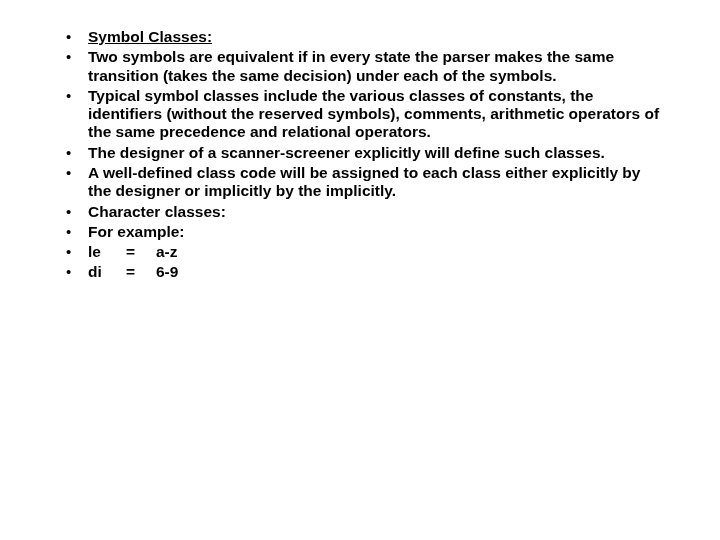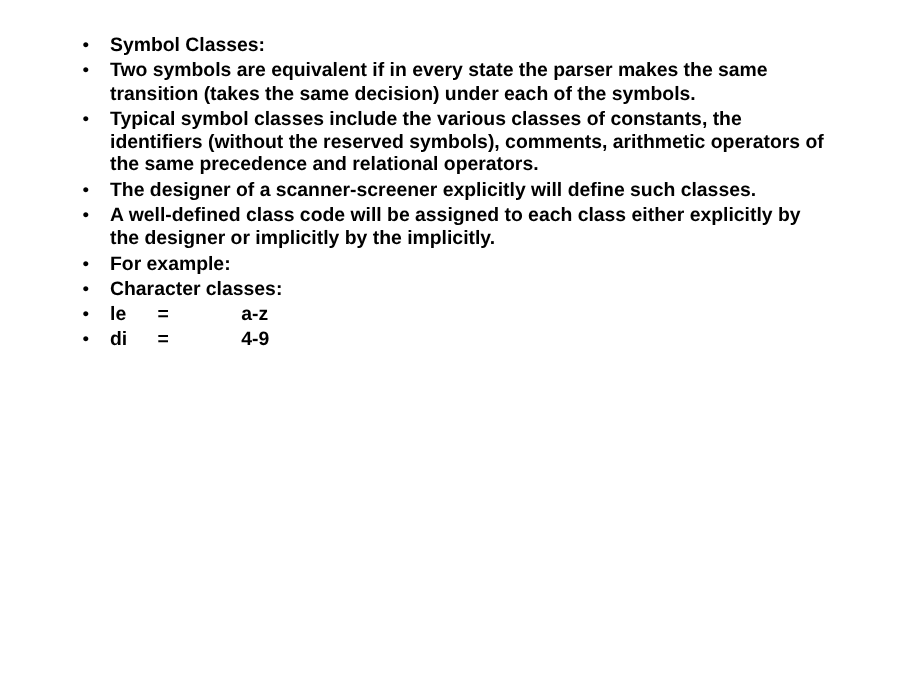"Symbol Classes:" .underline { text-decoration: none -> underline }
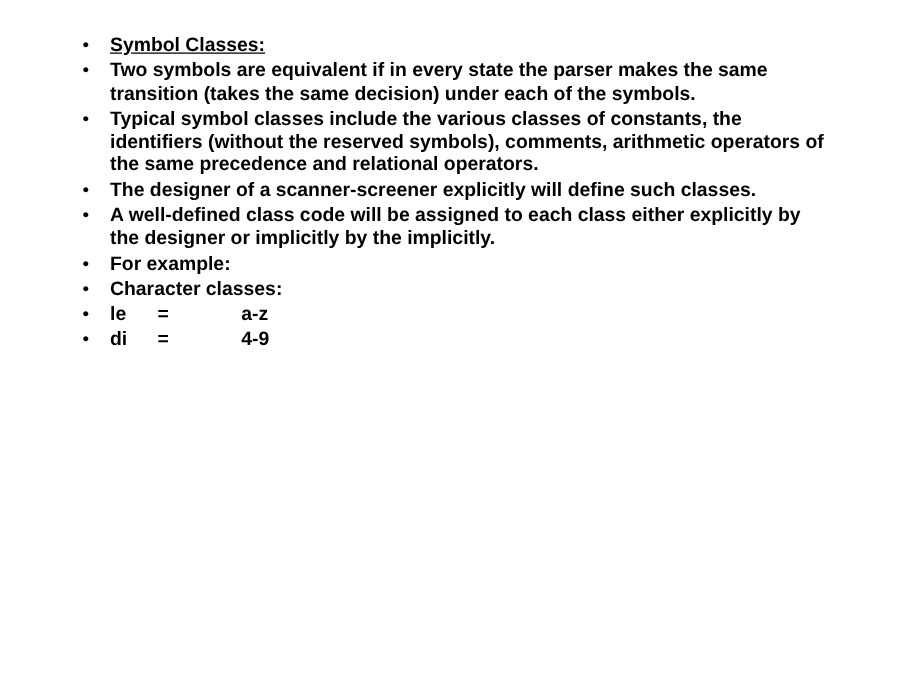"For example:" li { order: before "Character classes:" -> after "Character classes:" }
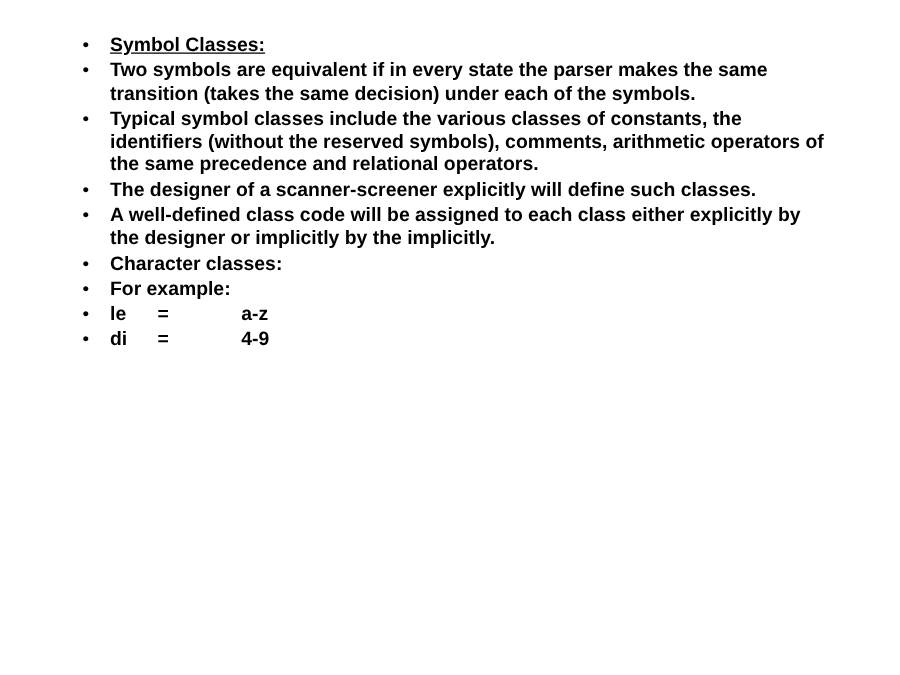"a-z" .t3 { margin-left: 37px -> none }
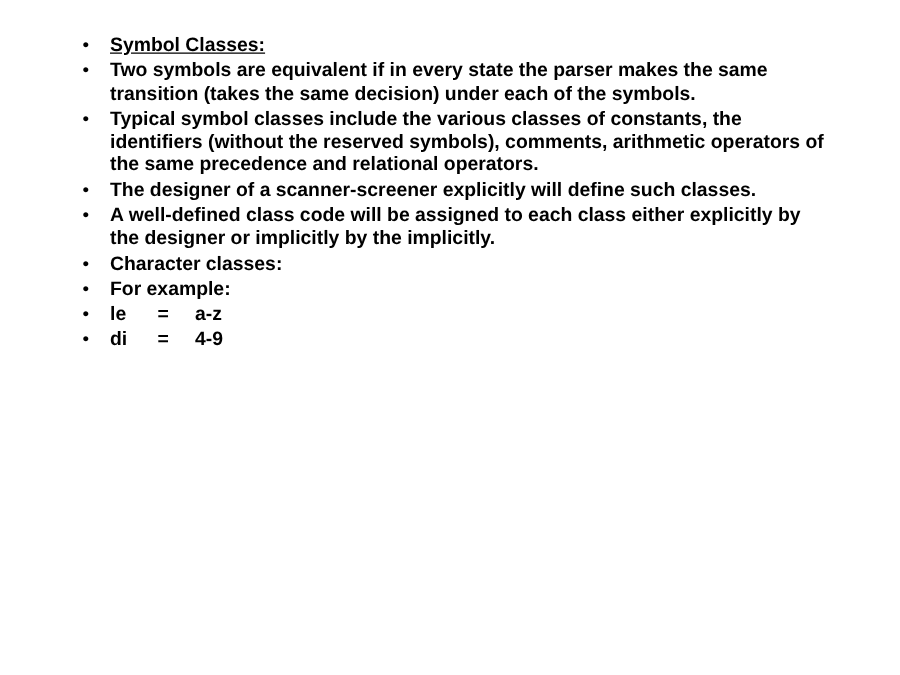"4-9" span.t3 { text: 4-9 -> 6-9 }
